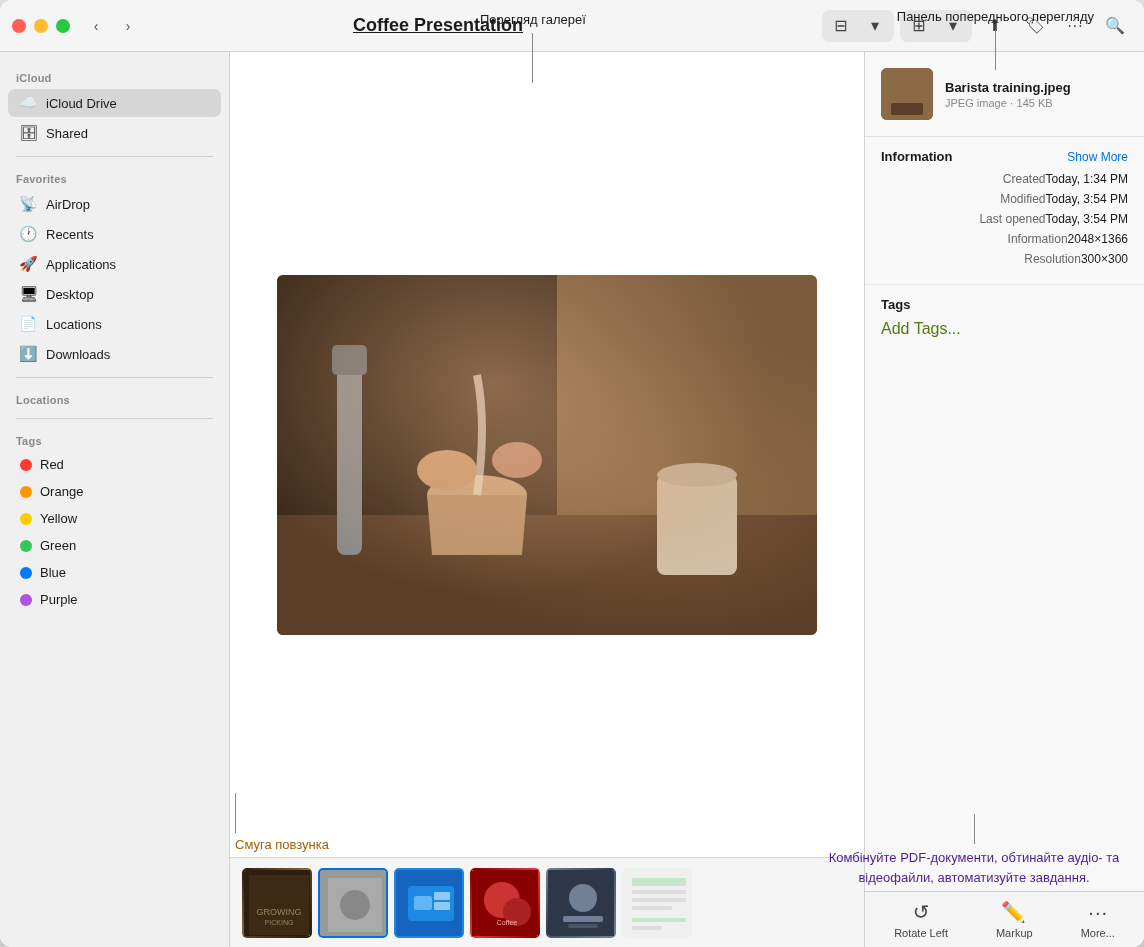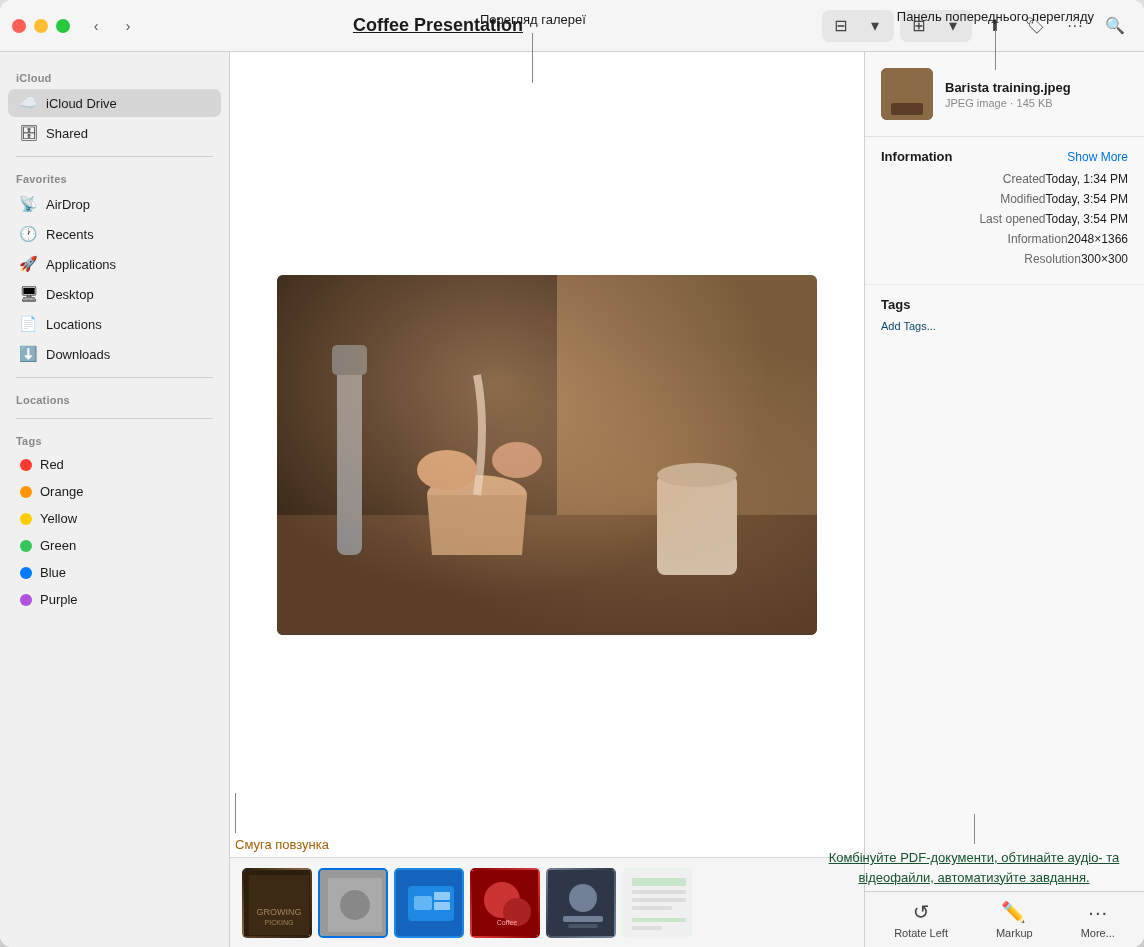"Add Tags..." .add-tags { color: #0c4a6e -> #4d7c0f; font-size: 11px -> 16px }
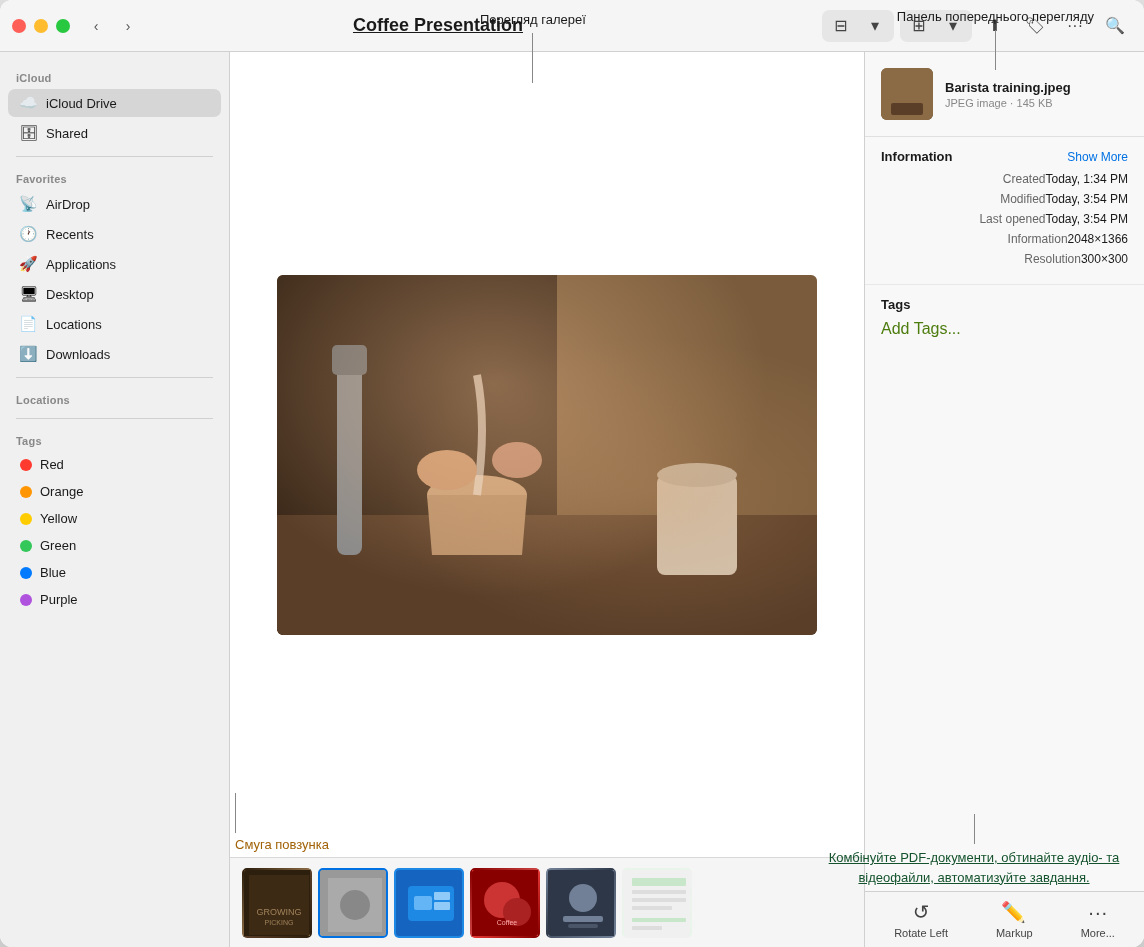"Комбінуйте PDF-документи, обтинайте" div { color: #14532d -> #4c1d95; text-decoration: underline -> none }
